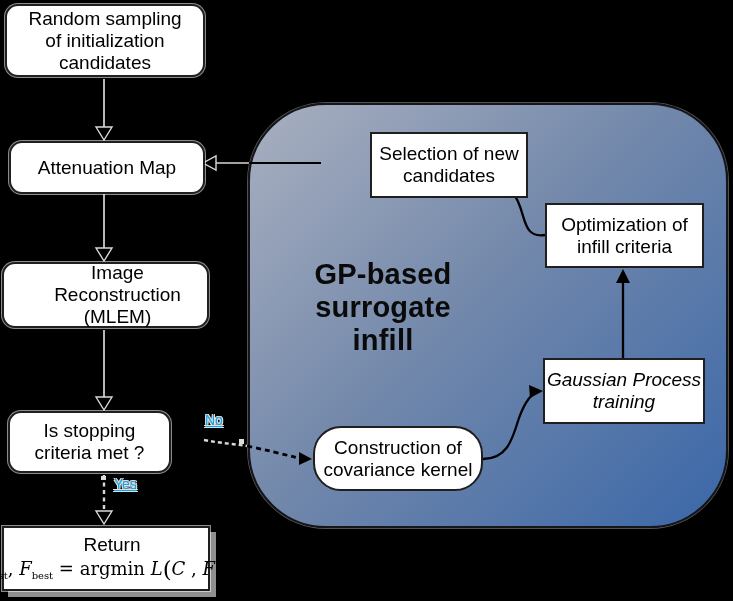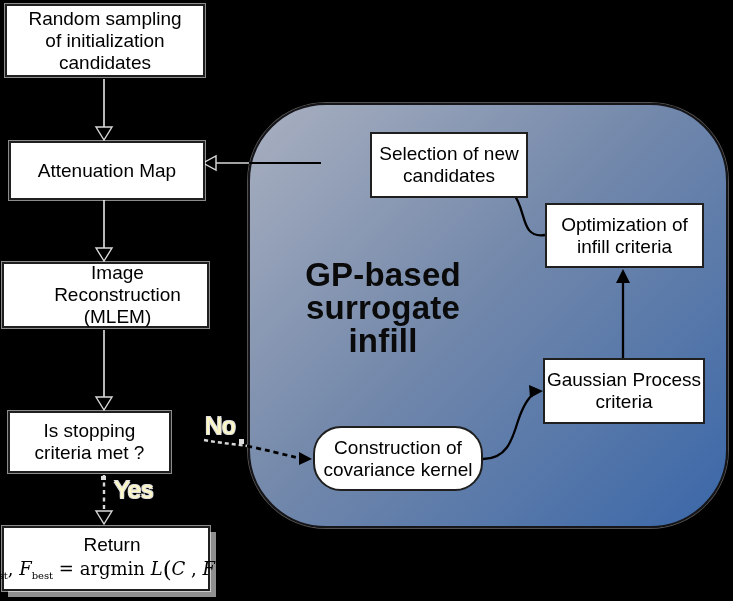"Random sampling" .halo { border-radius: none -> 13px }
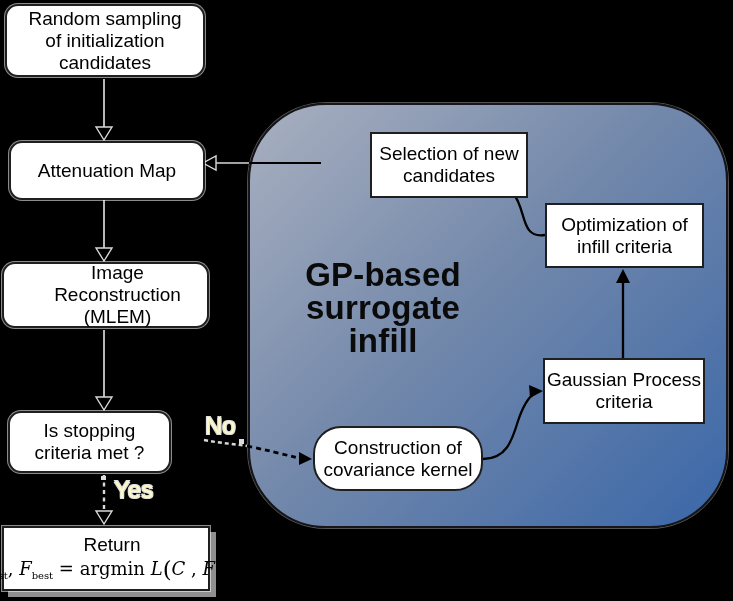"Attenuation Map" #box-attenuation { height: 59px -> 53px }
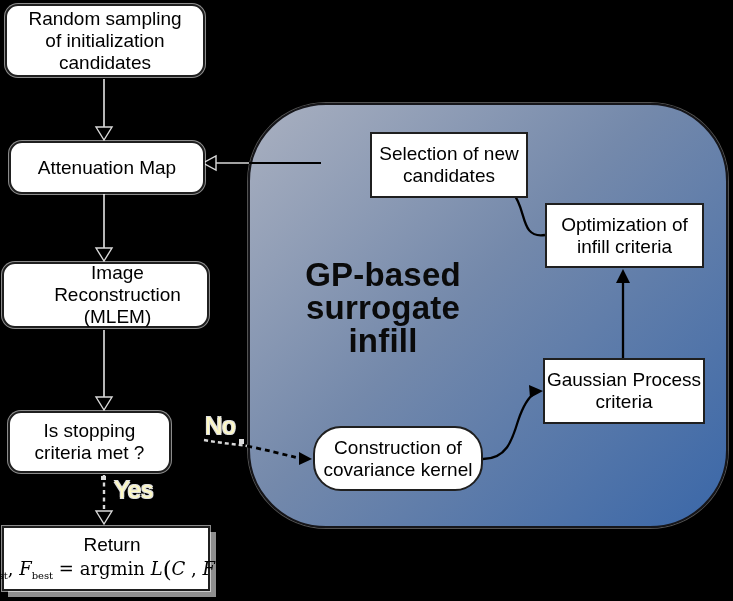"GP-based" #gp-title { font-size: 33px -> 29px }
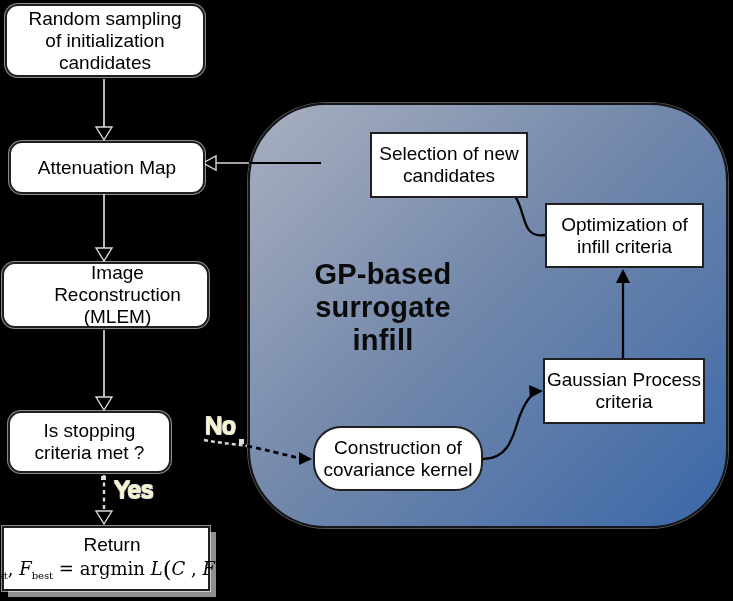"Gaussian Process" #box-training { font-style: none -> italic }
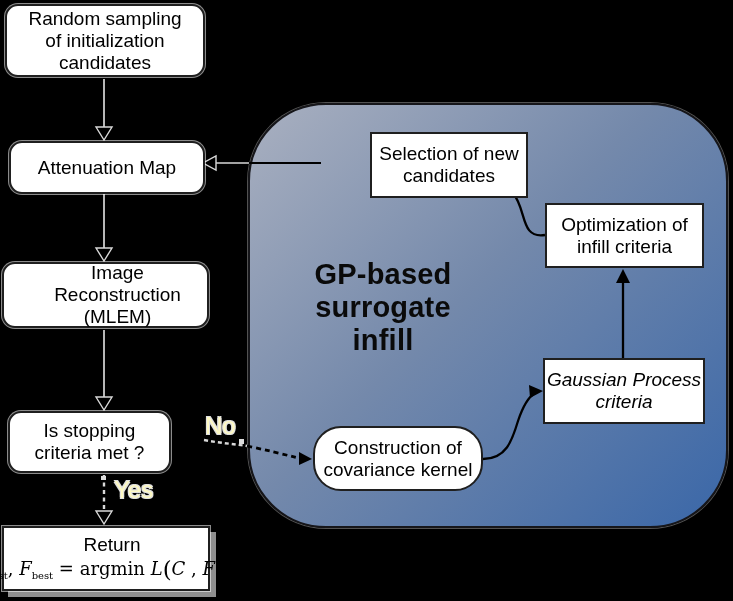"criteria" div { text: criteria -> training }
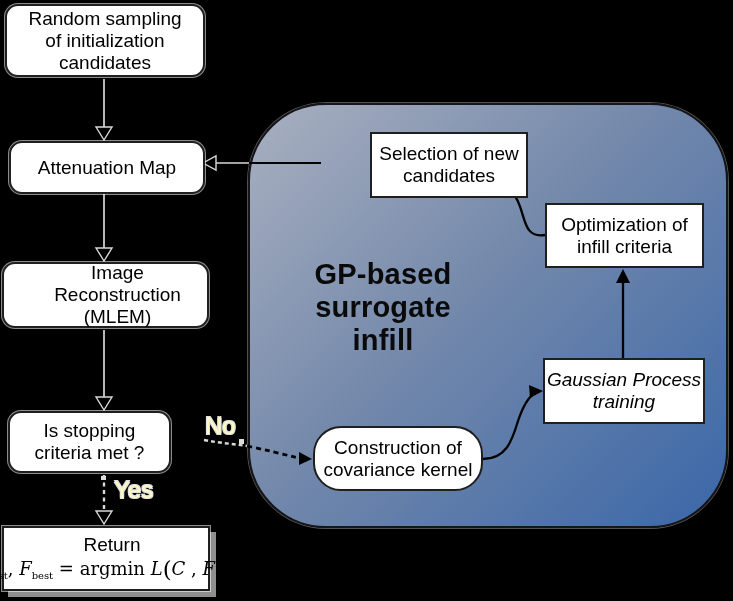"No" .edge-label { color: #fef9c3 -> #0ea5e9; font-size: 24px -> 14px; text-decoration: none -> underline }
